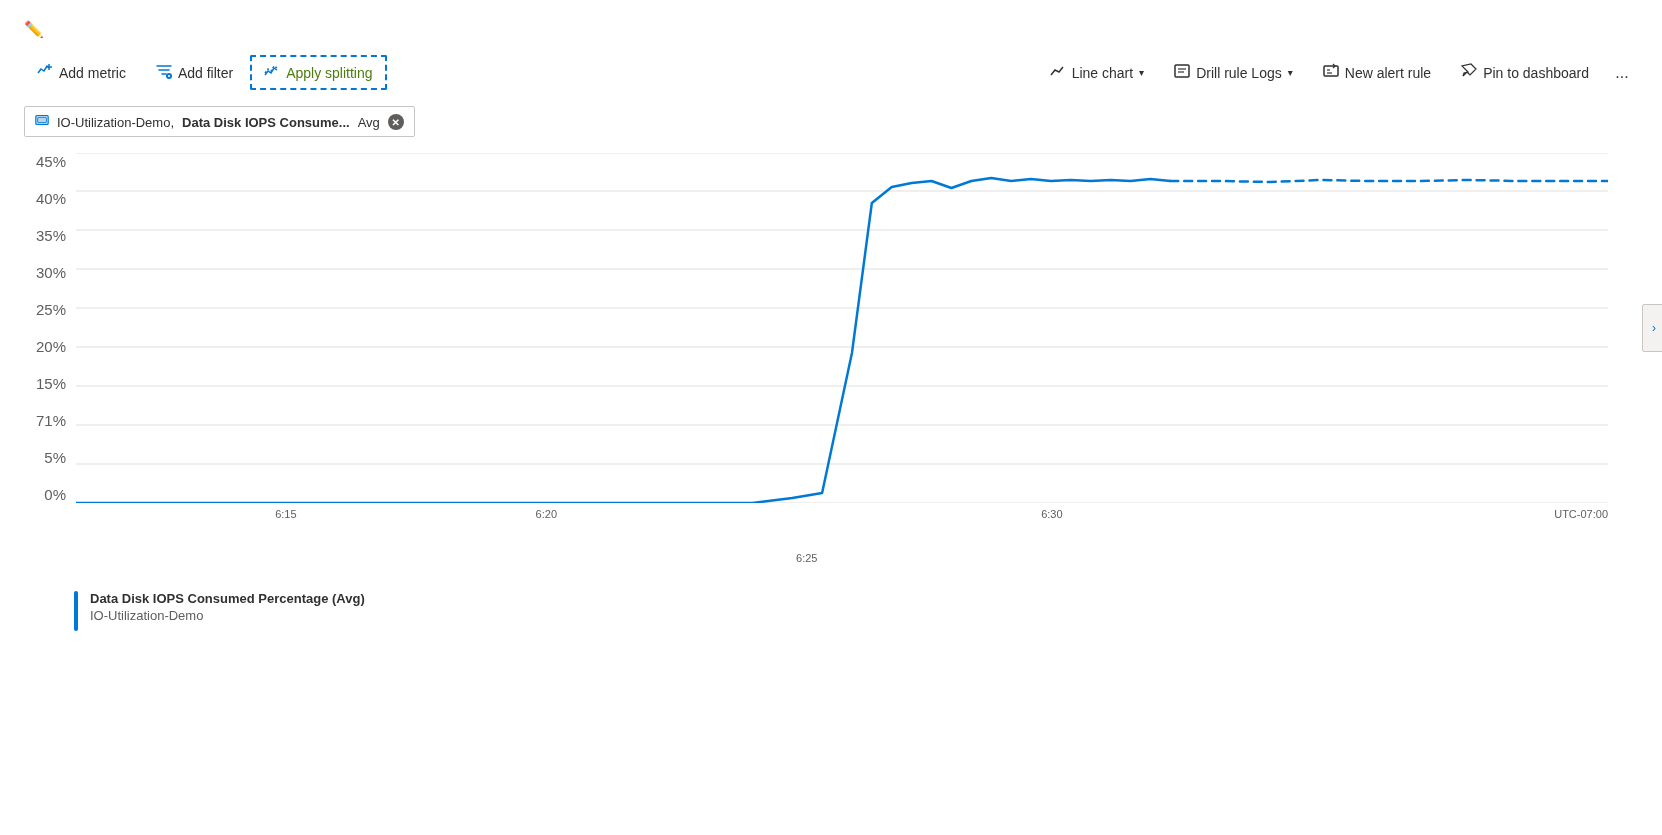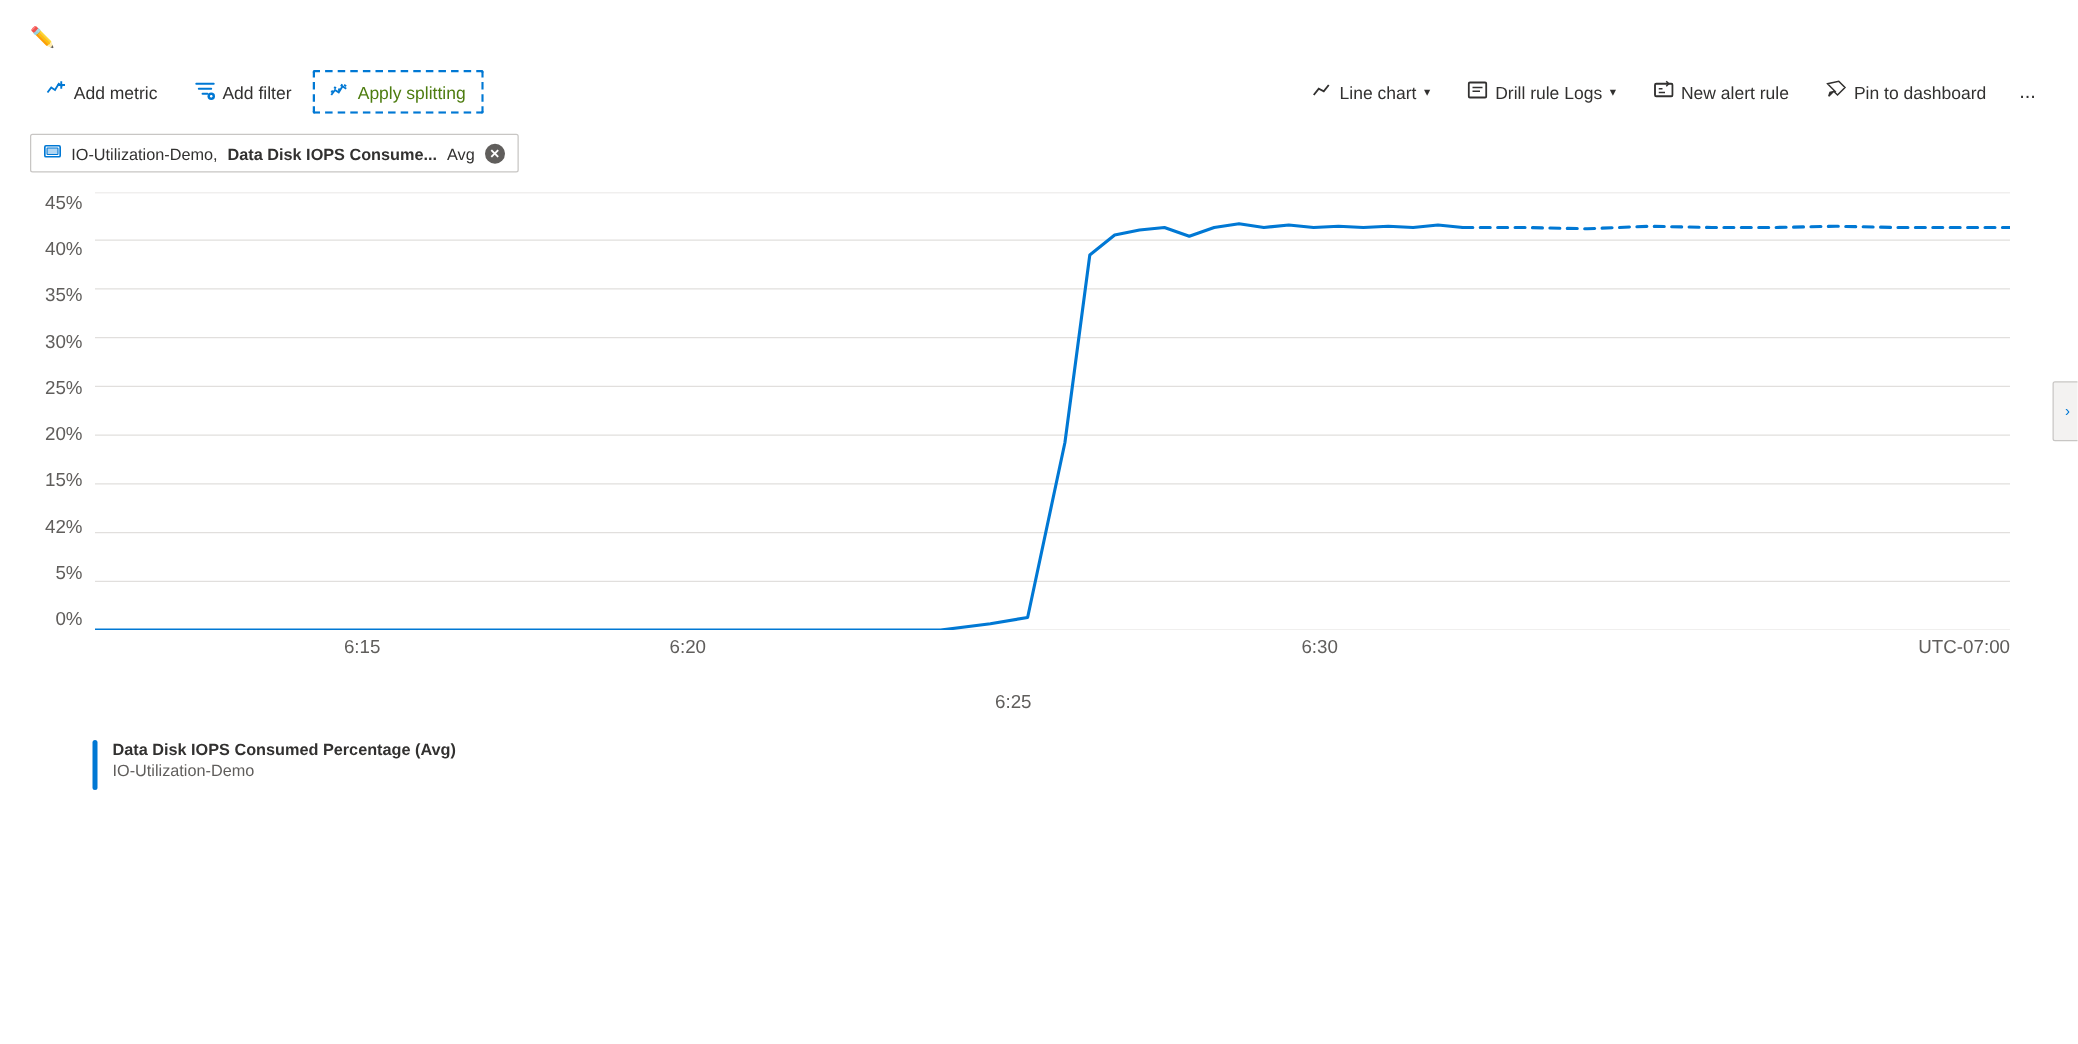"42%" span.y-label { text: 42% -> 71% }
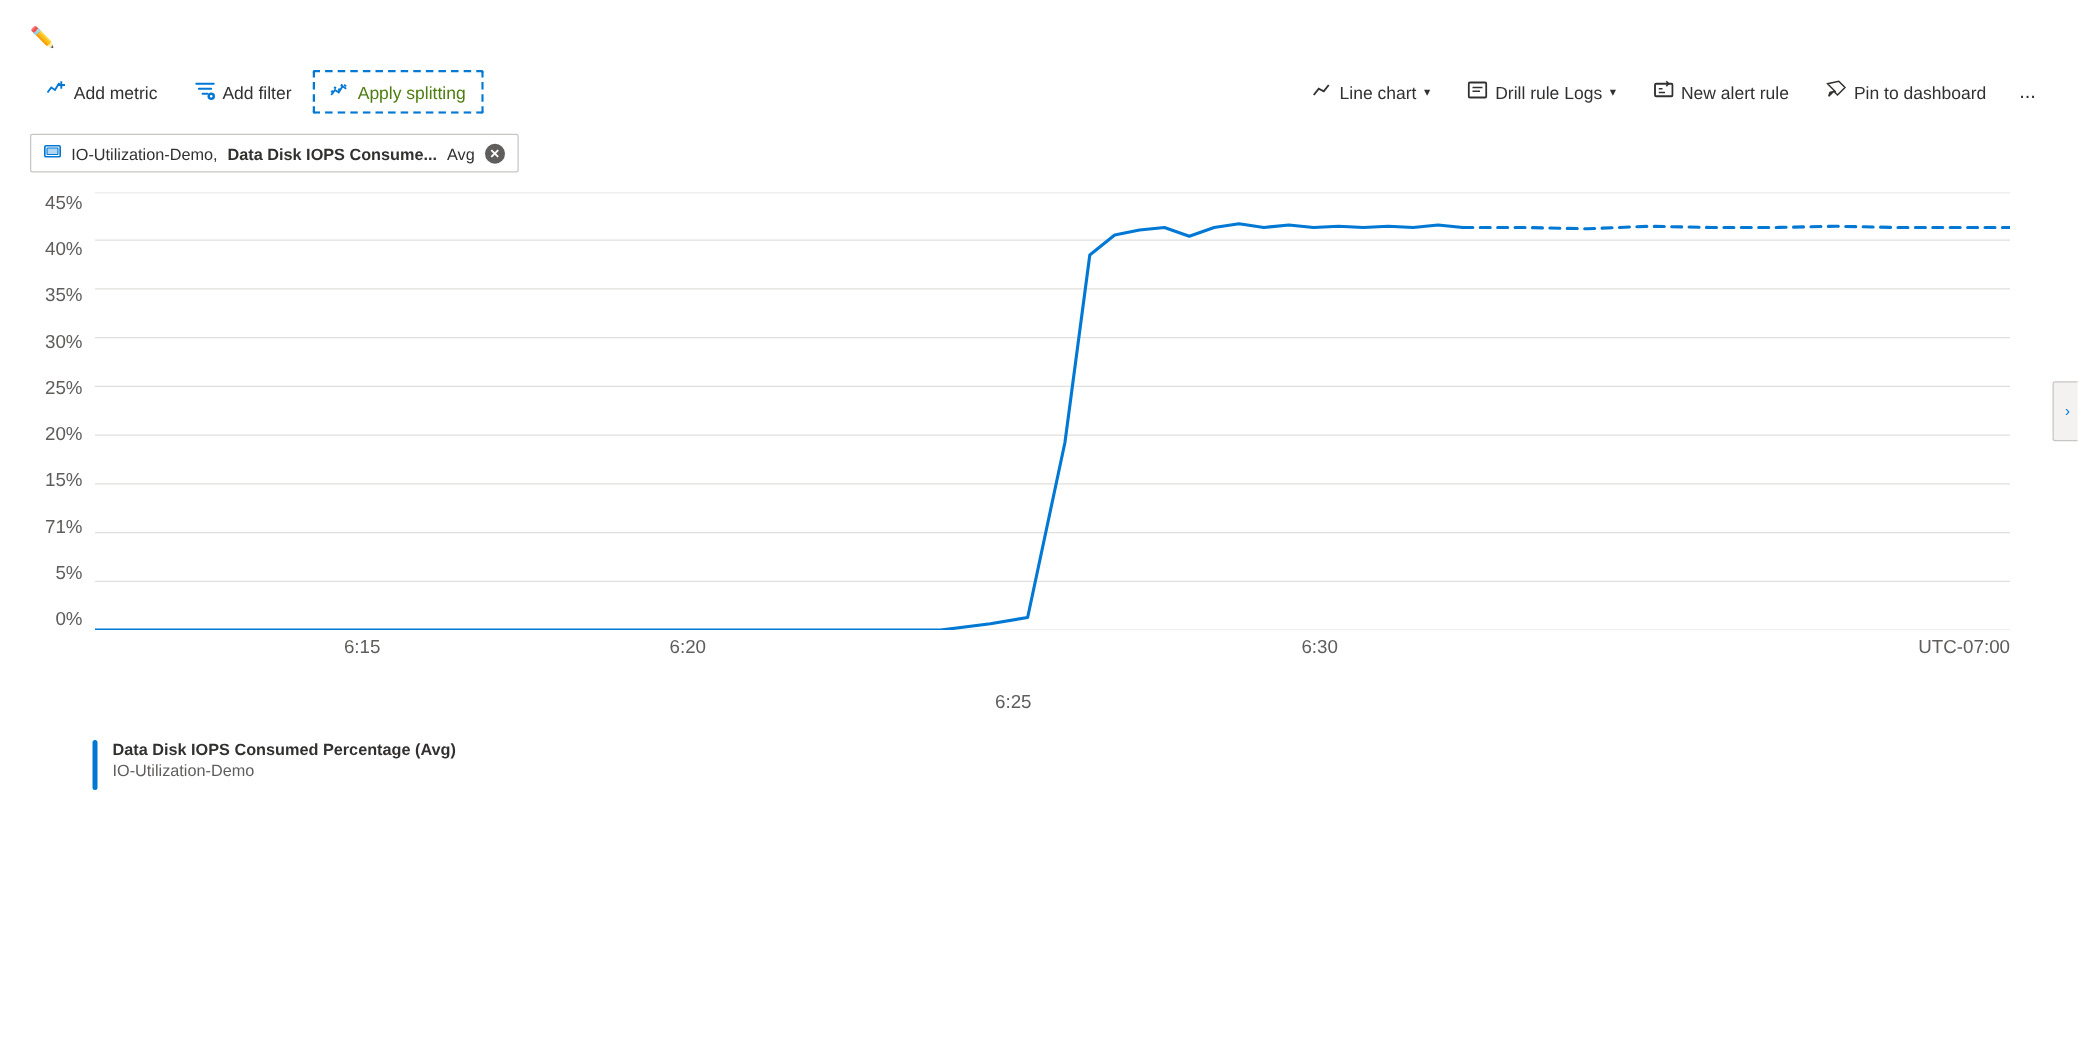"6:15" .x-label { font-size: 15px -> 11px }
